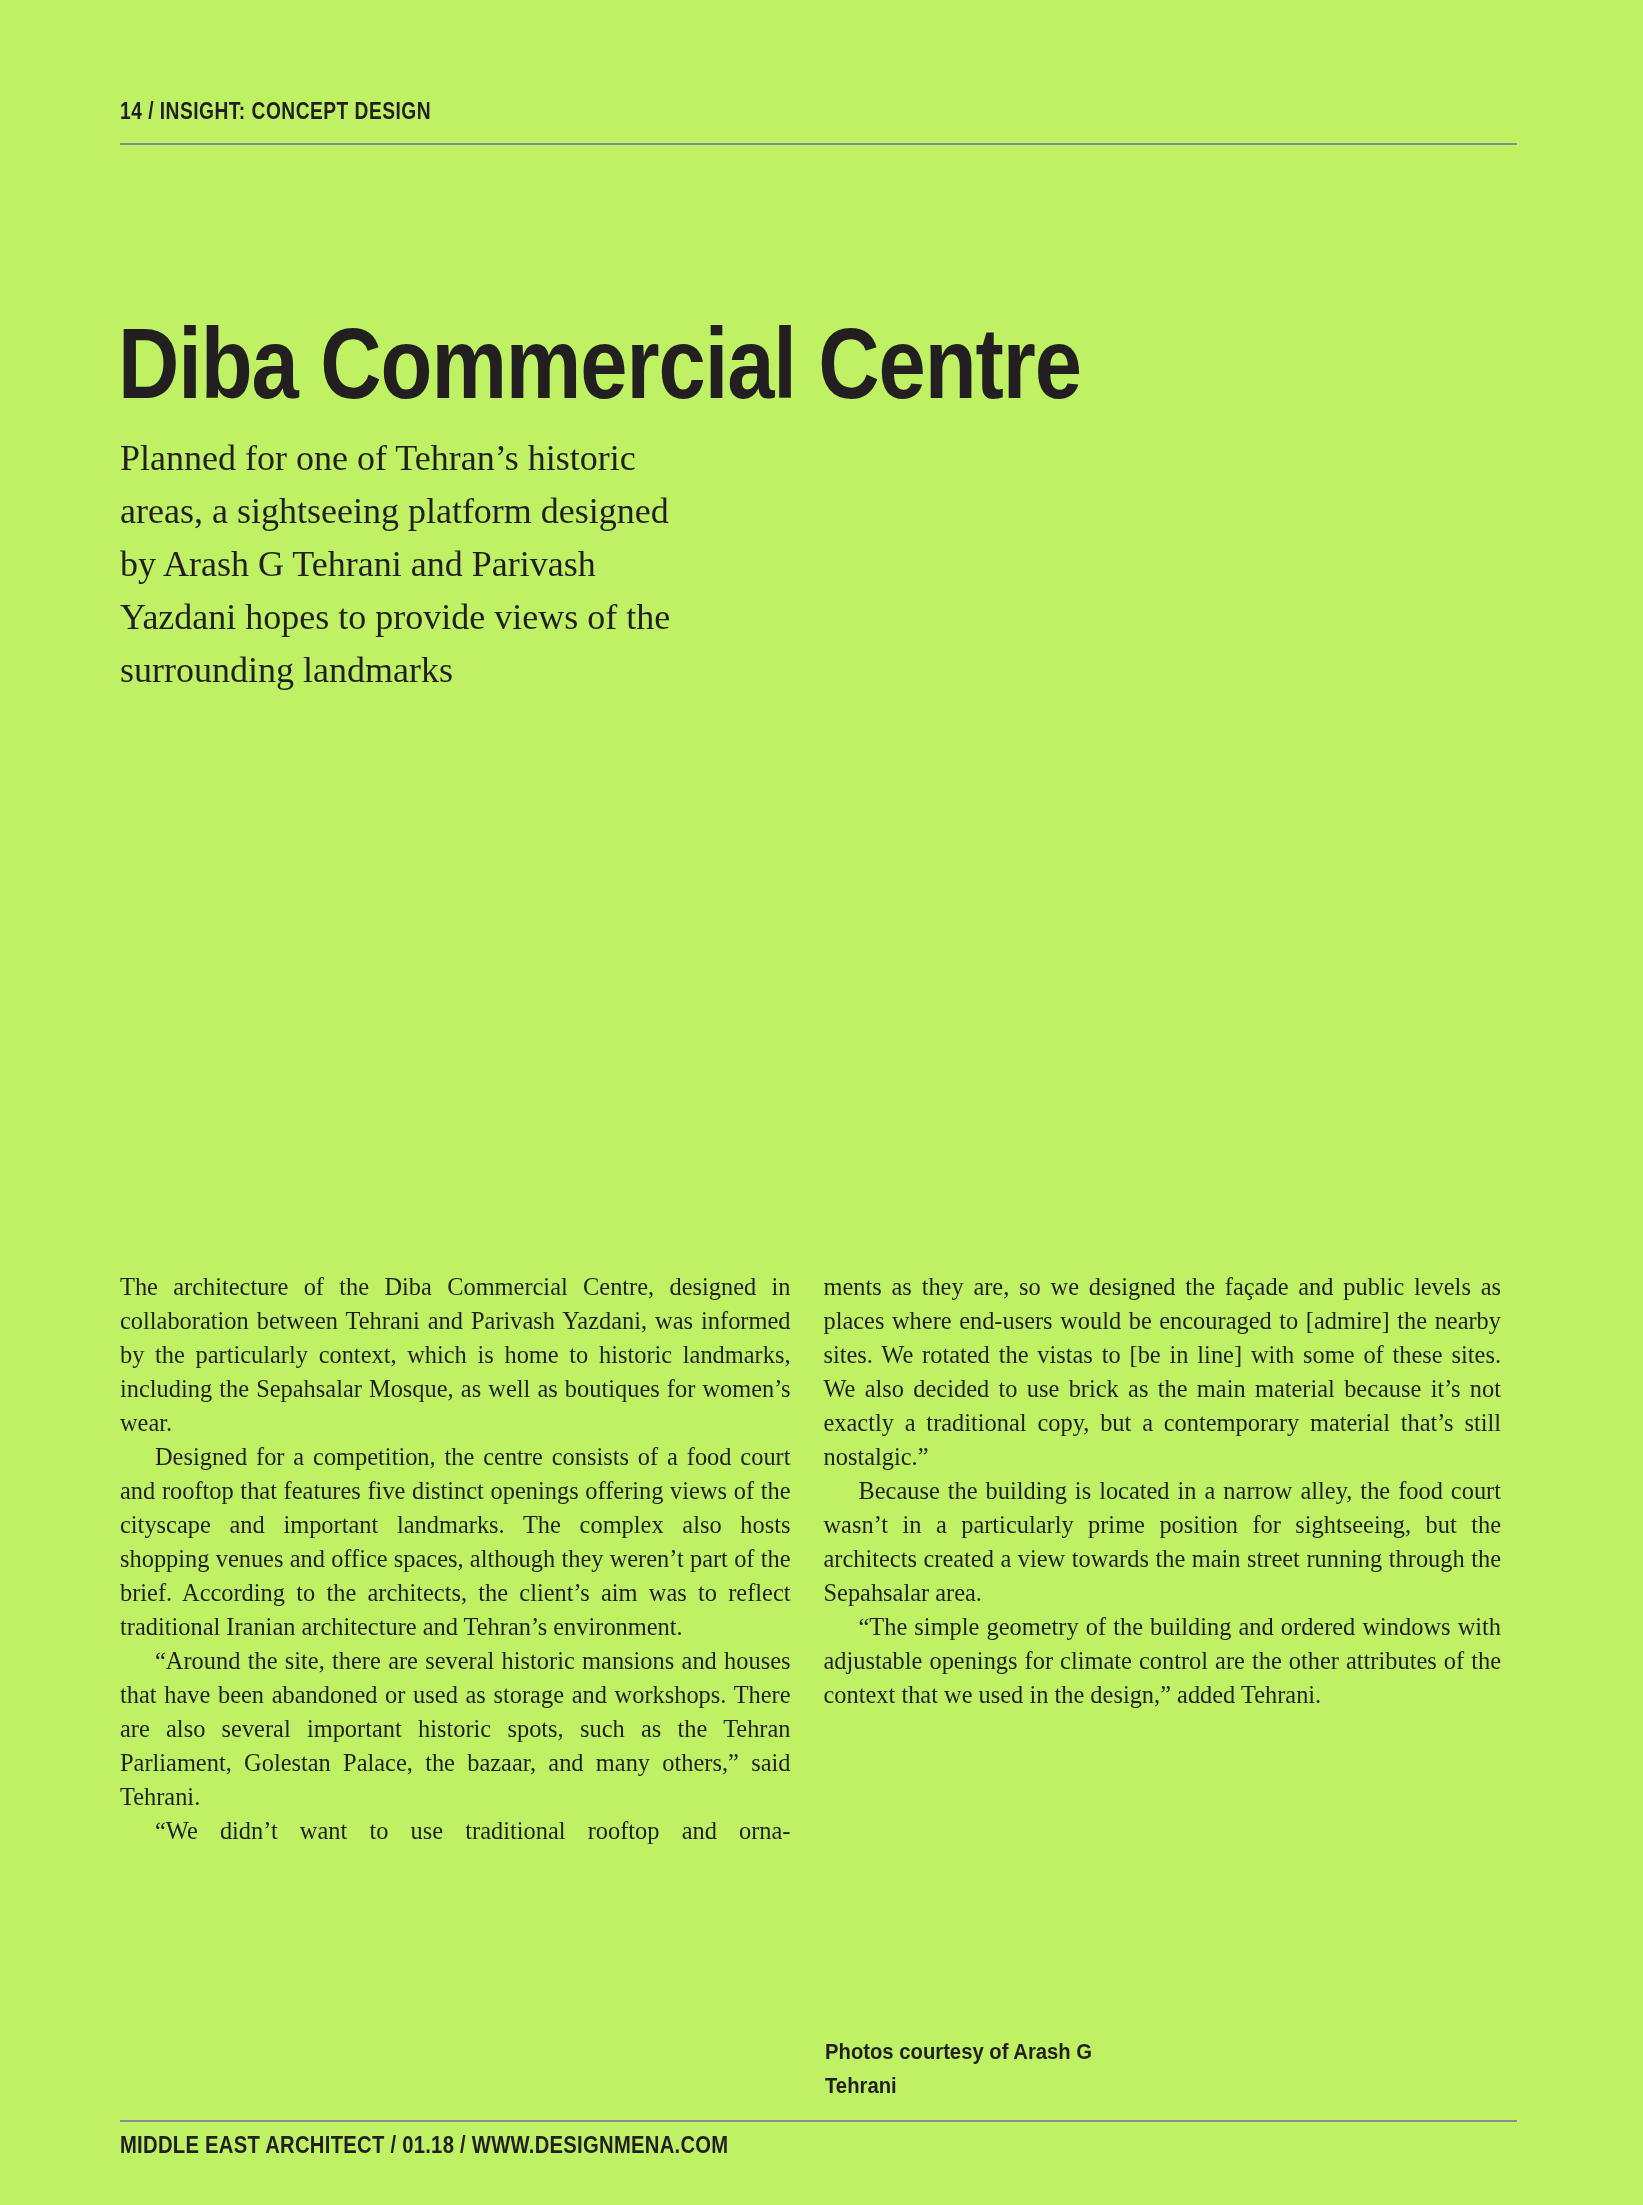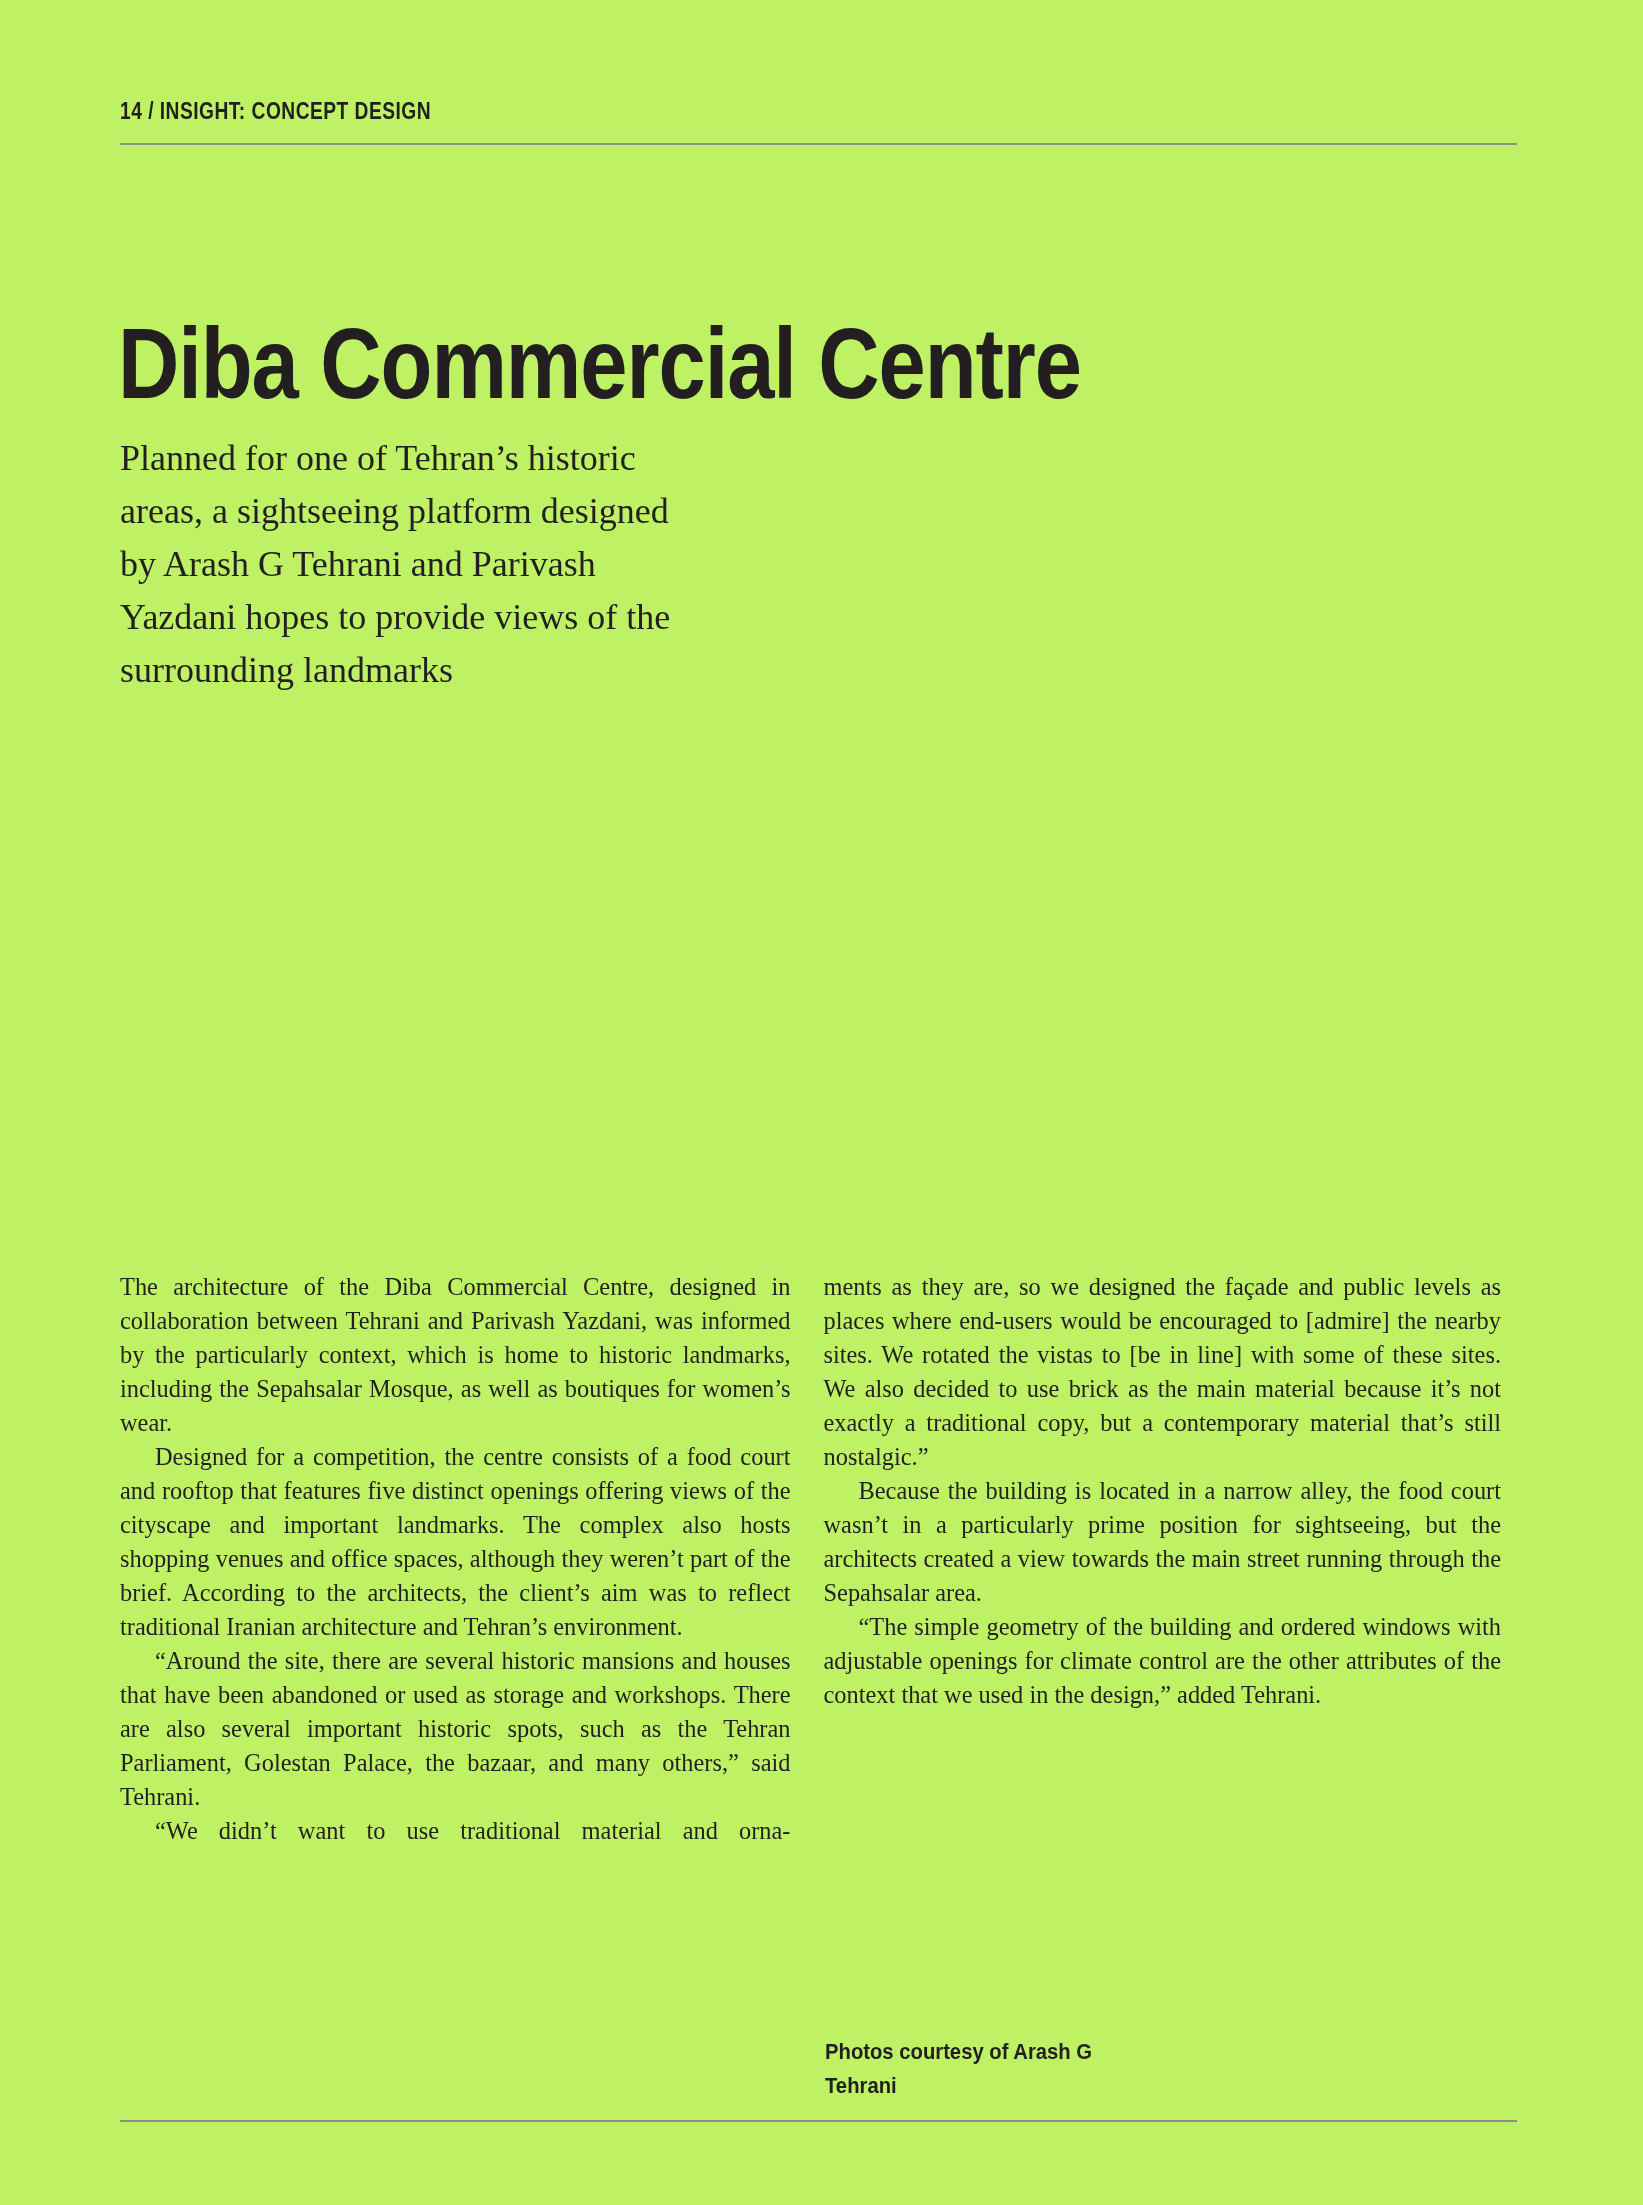"“We didn’t want to use" p { text: material -> rooftop }
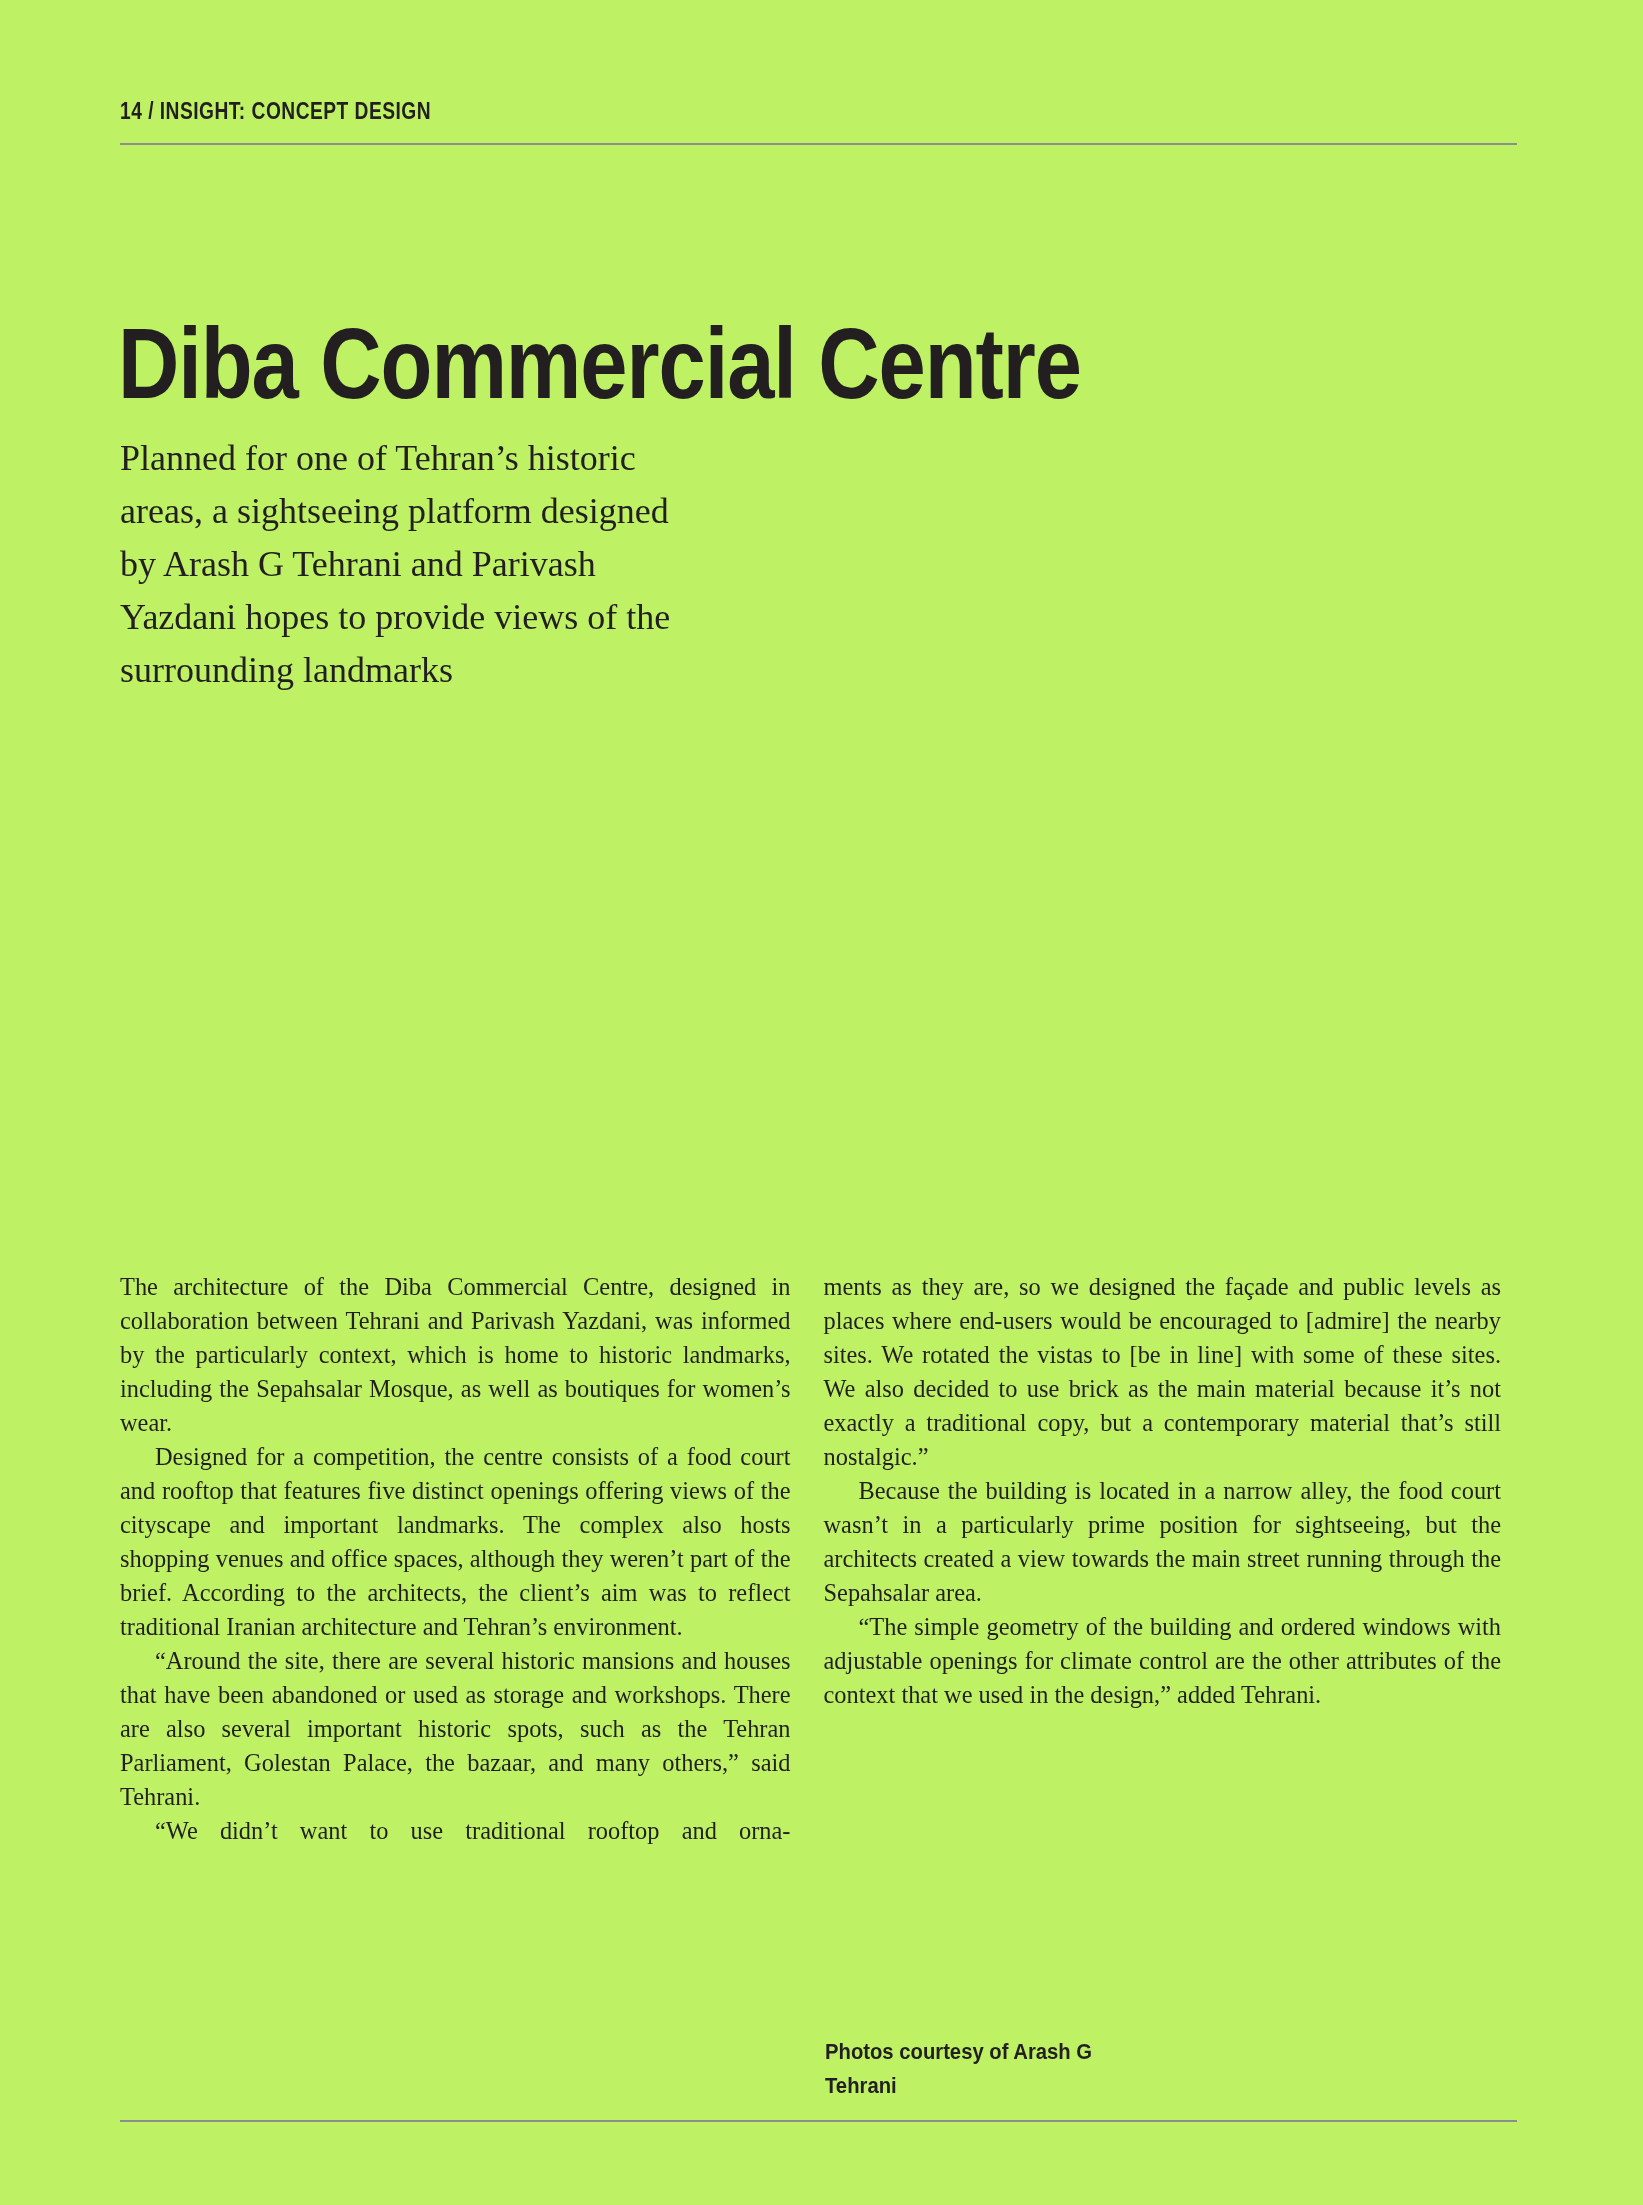"MIDDLE EAST ARCHITECT / 01.18" div.footer { html: none -> <div> <span>MIDDLE EAST ARCHITECT / 01.18 / WWW.DESIGNMENA.COM</span> </div> }
